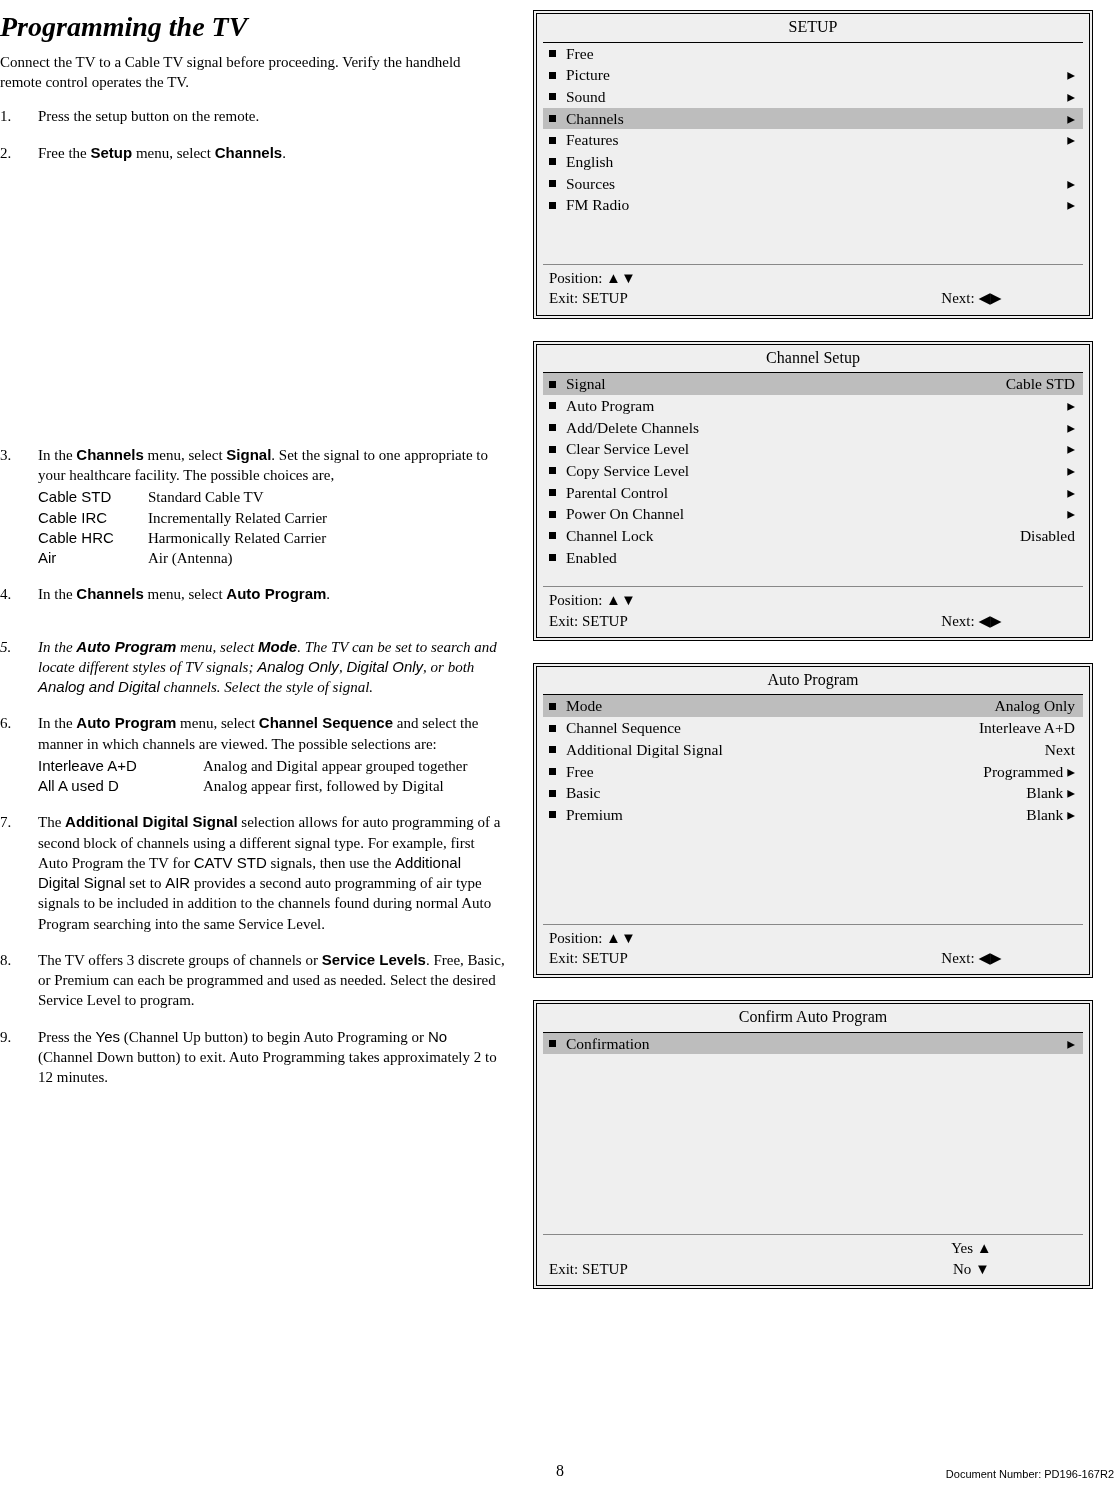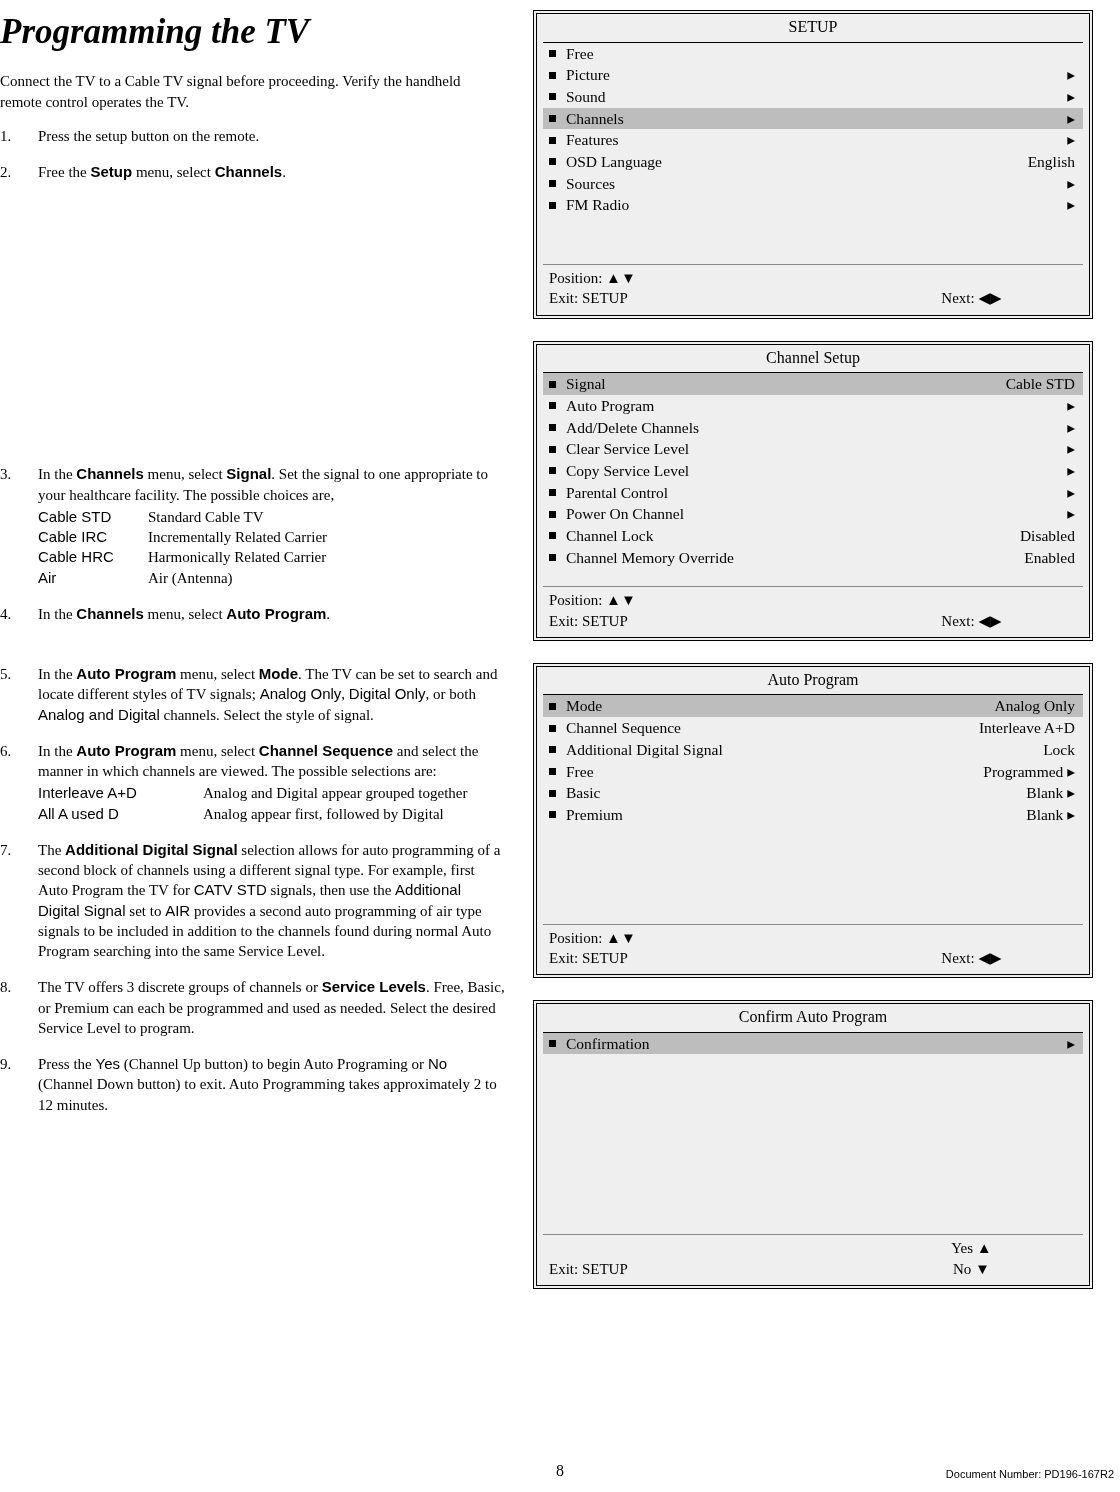"Programming the TV" h1 { font-size: 35px -> 28px; margin-bottom: 16px -> 6px }
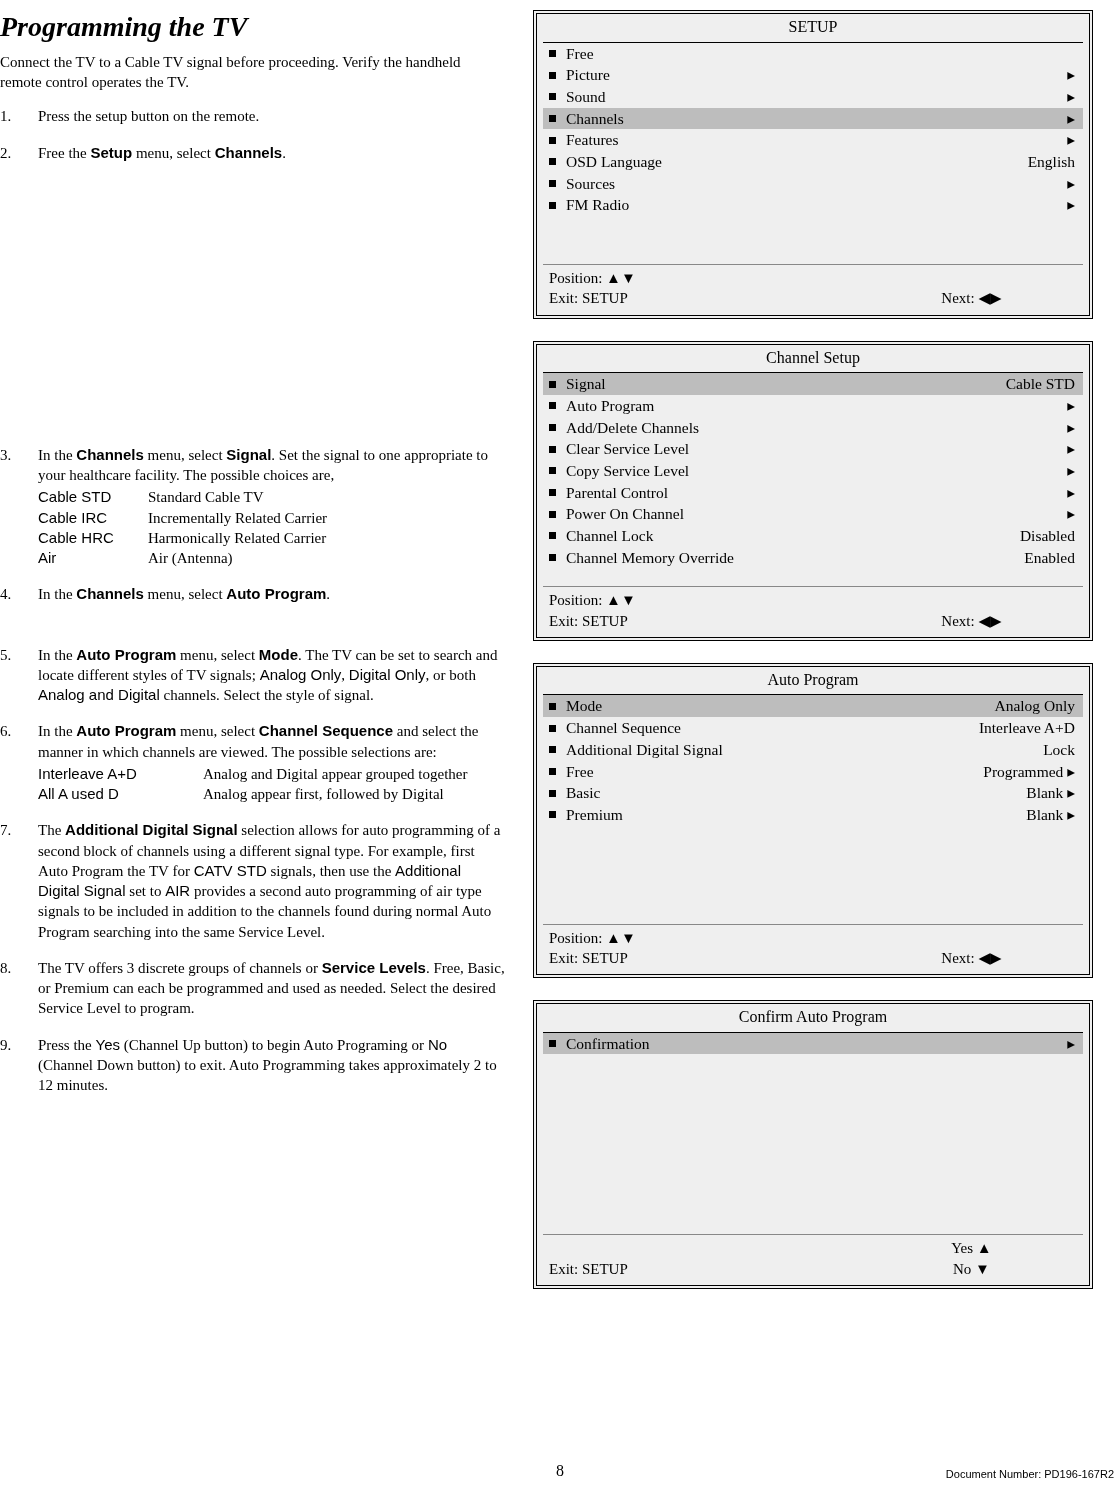"OSD Language" span.lbl { html: <span>OSD Language</span> -> none }
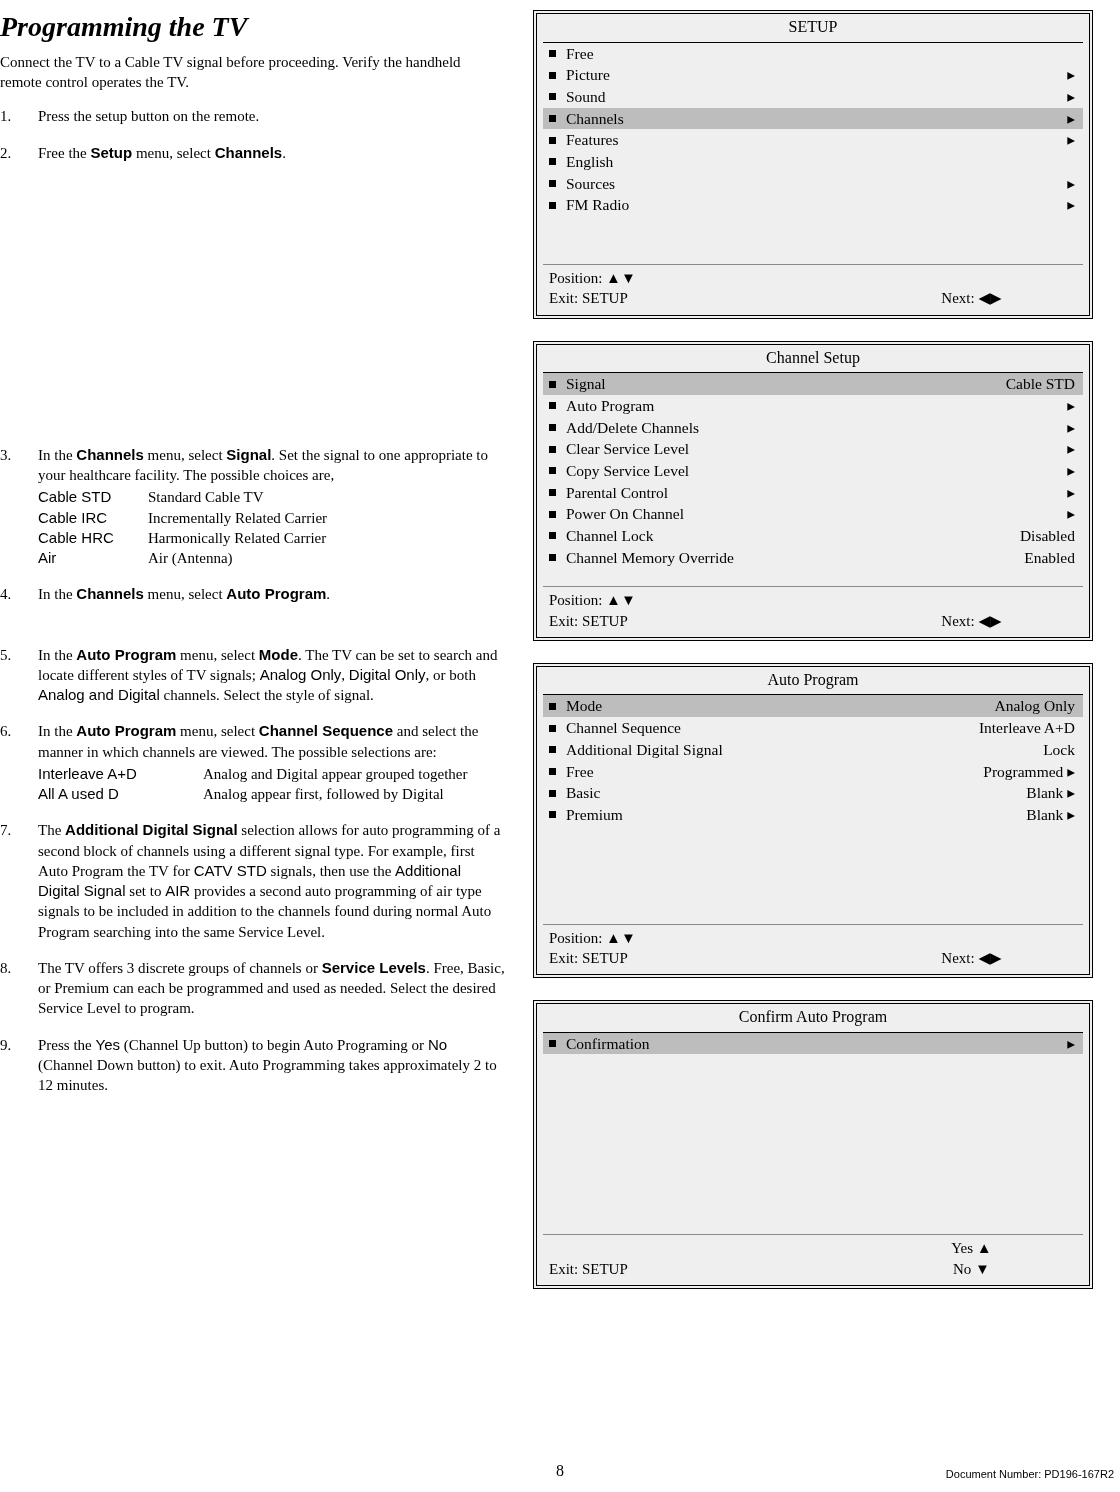"Channel Memory Override" span.lbl { html: <span>Channel Memory Override</span> -> none }
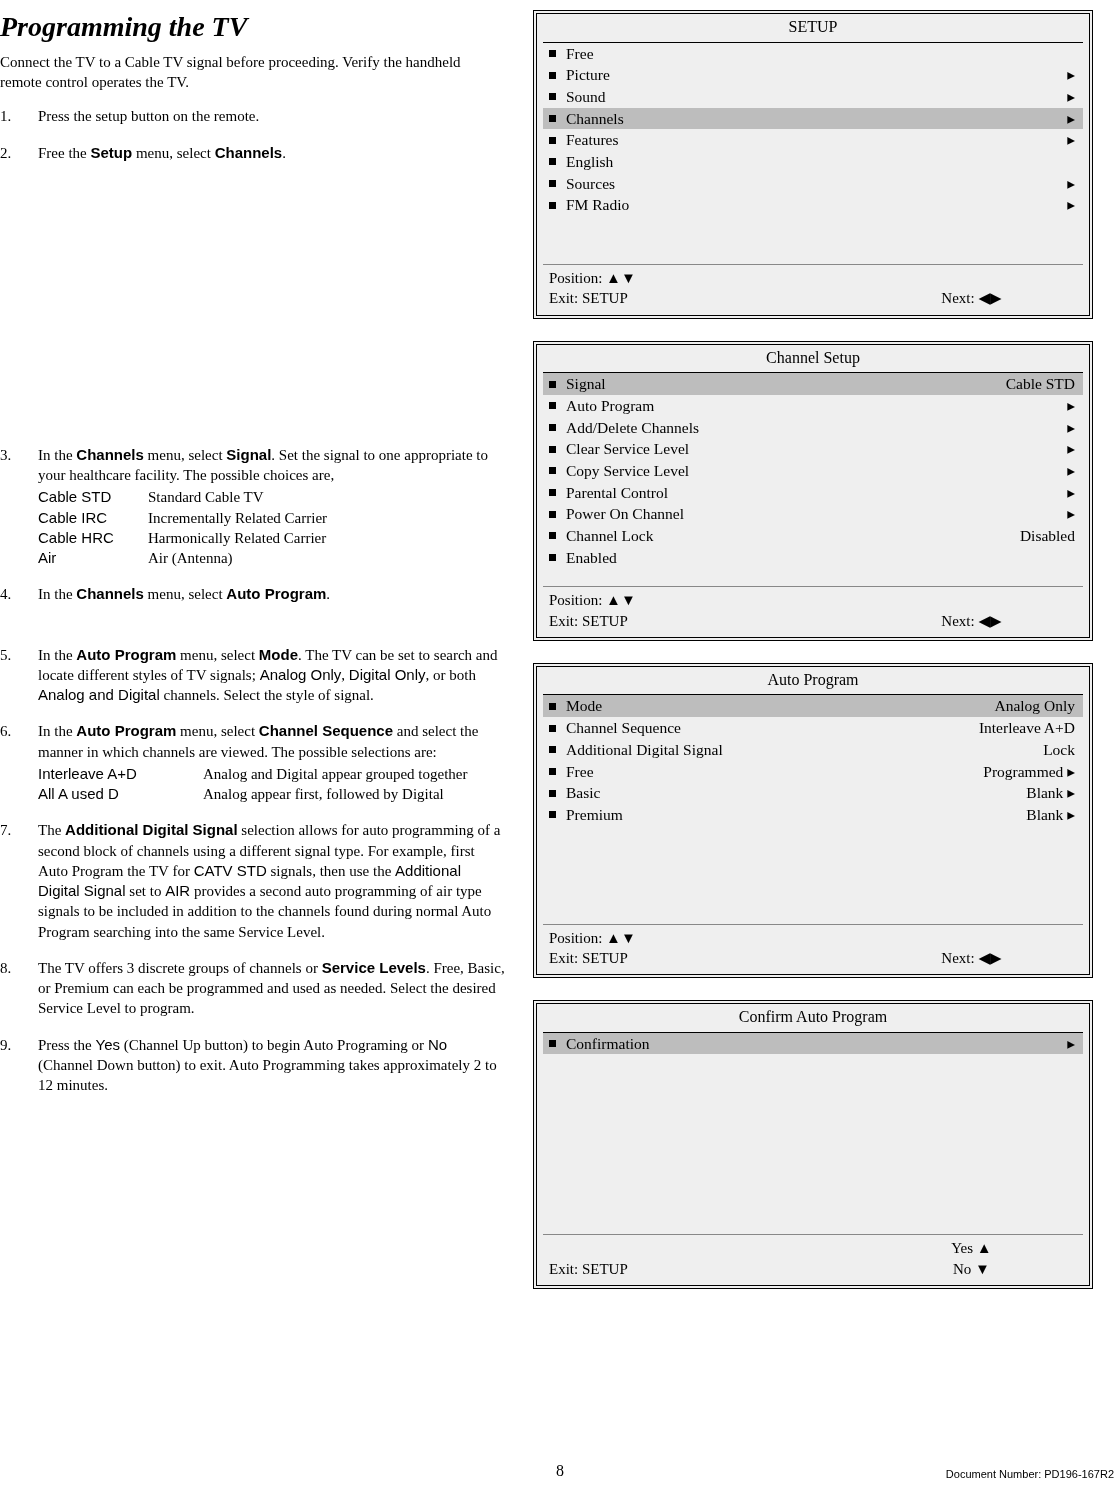"In the Auto Program menu, select Mode." .gap5 { font-style: none -> italic; margin-top: 40px -> 32px }
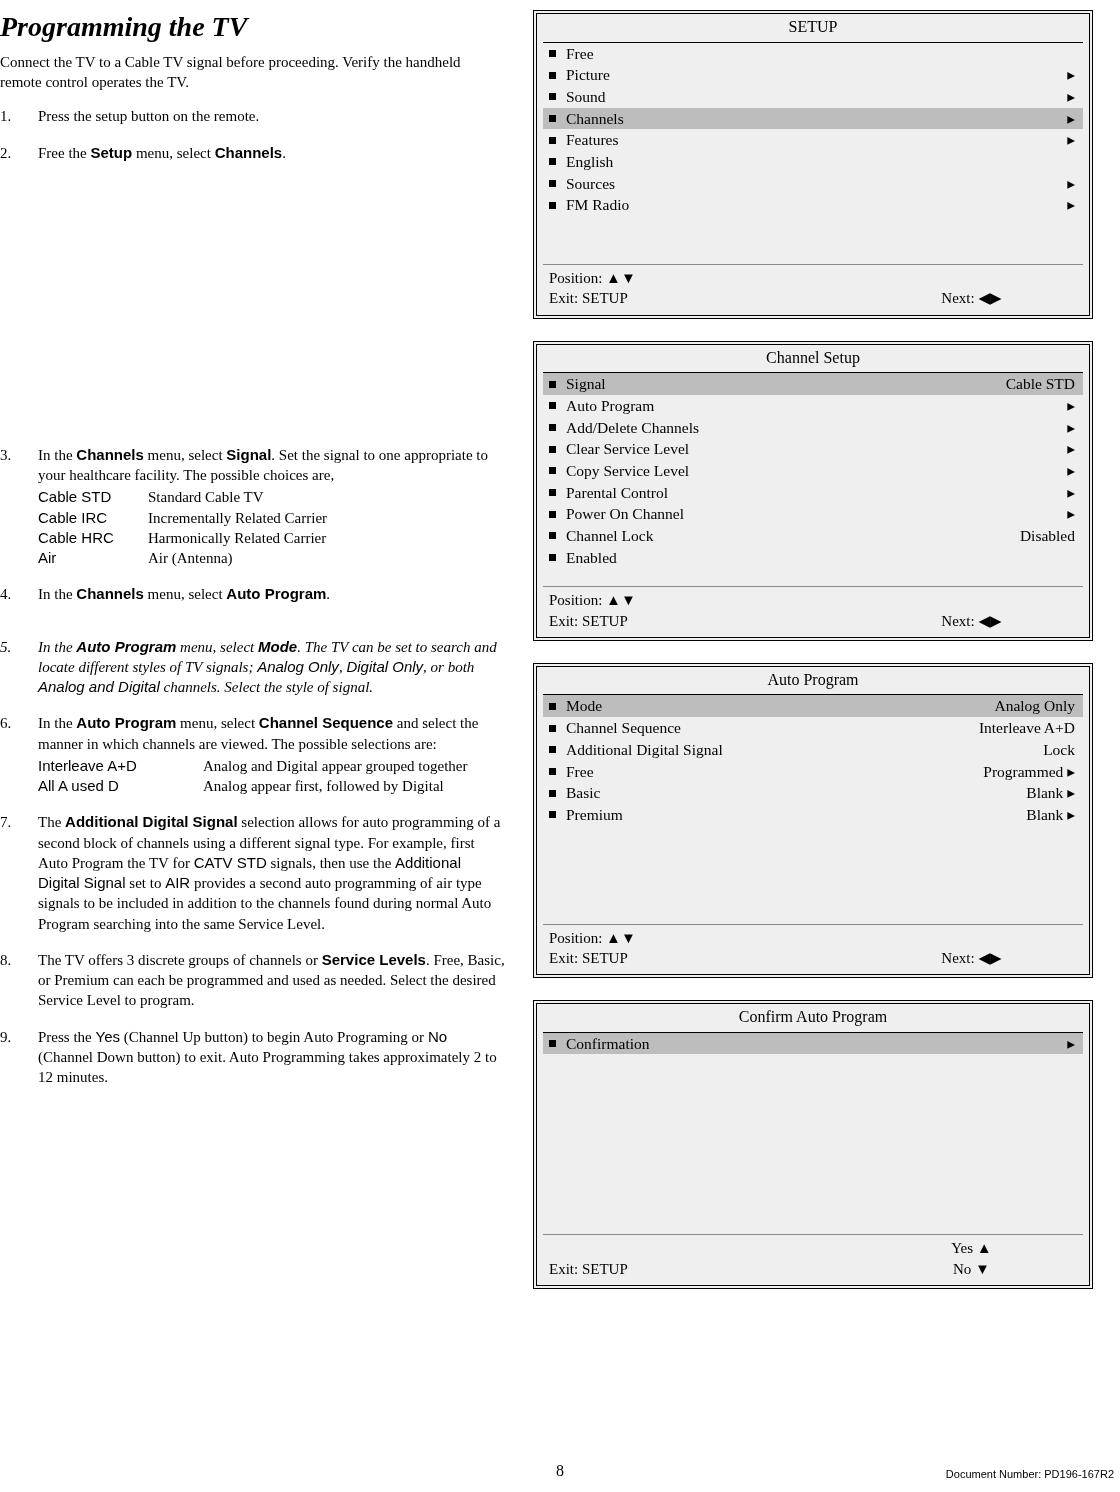"Lock" span.val { text: Lock -> Next }
